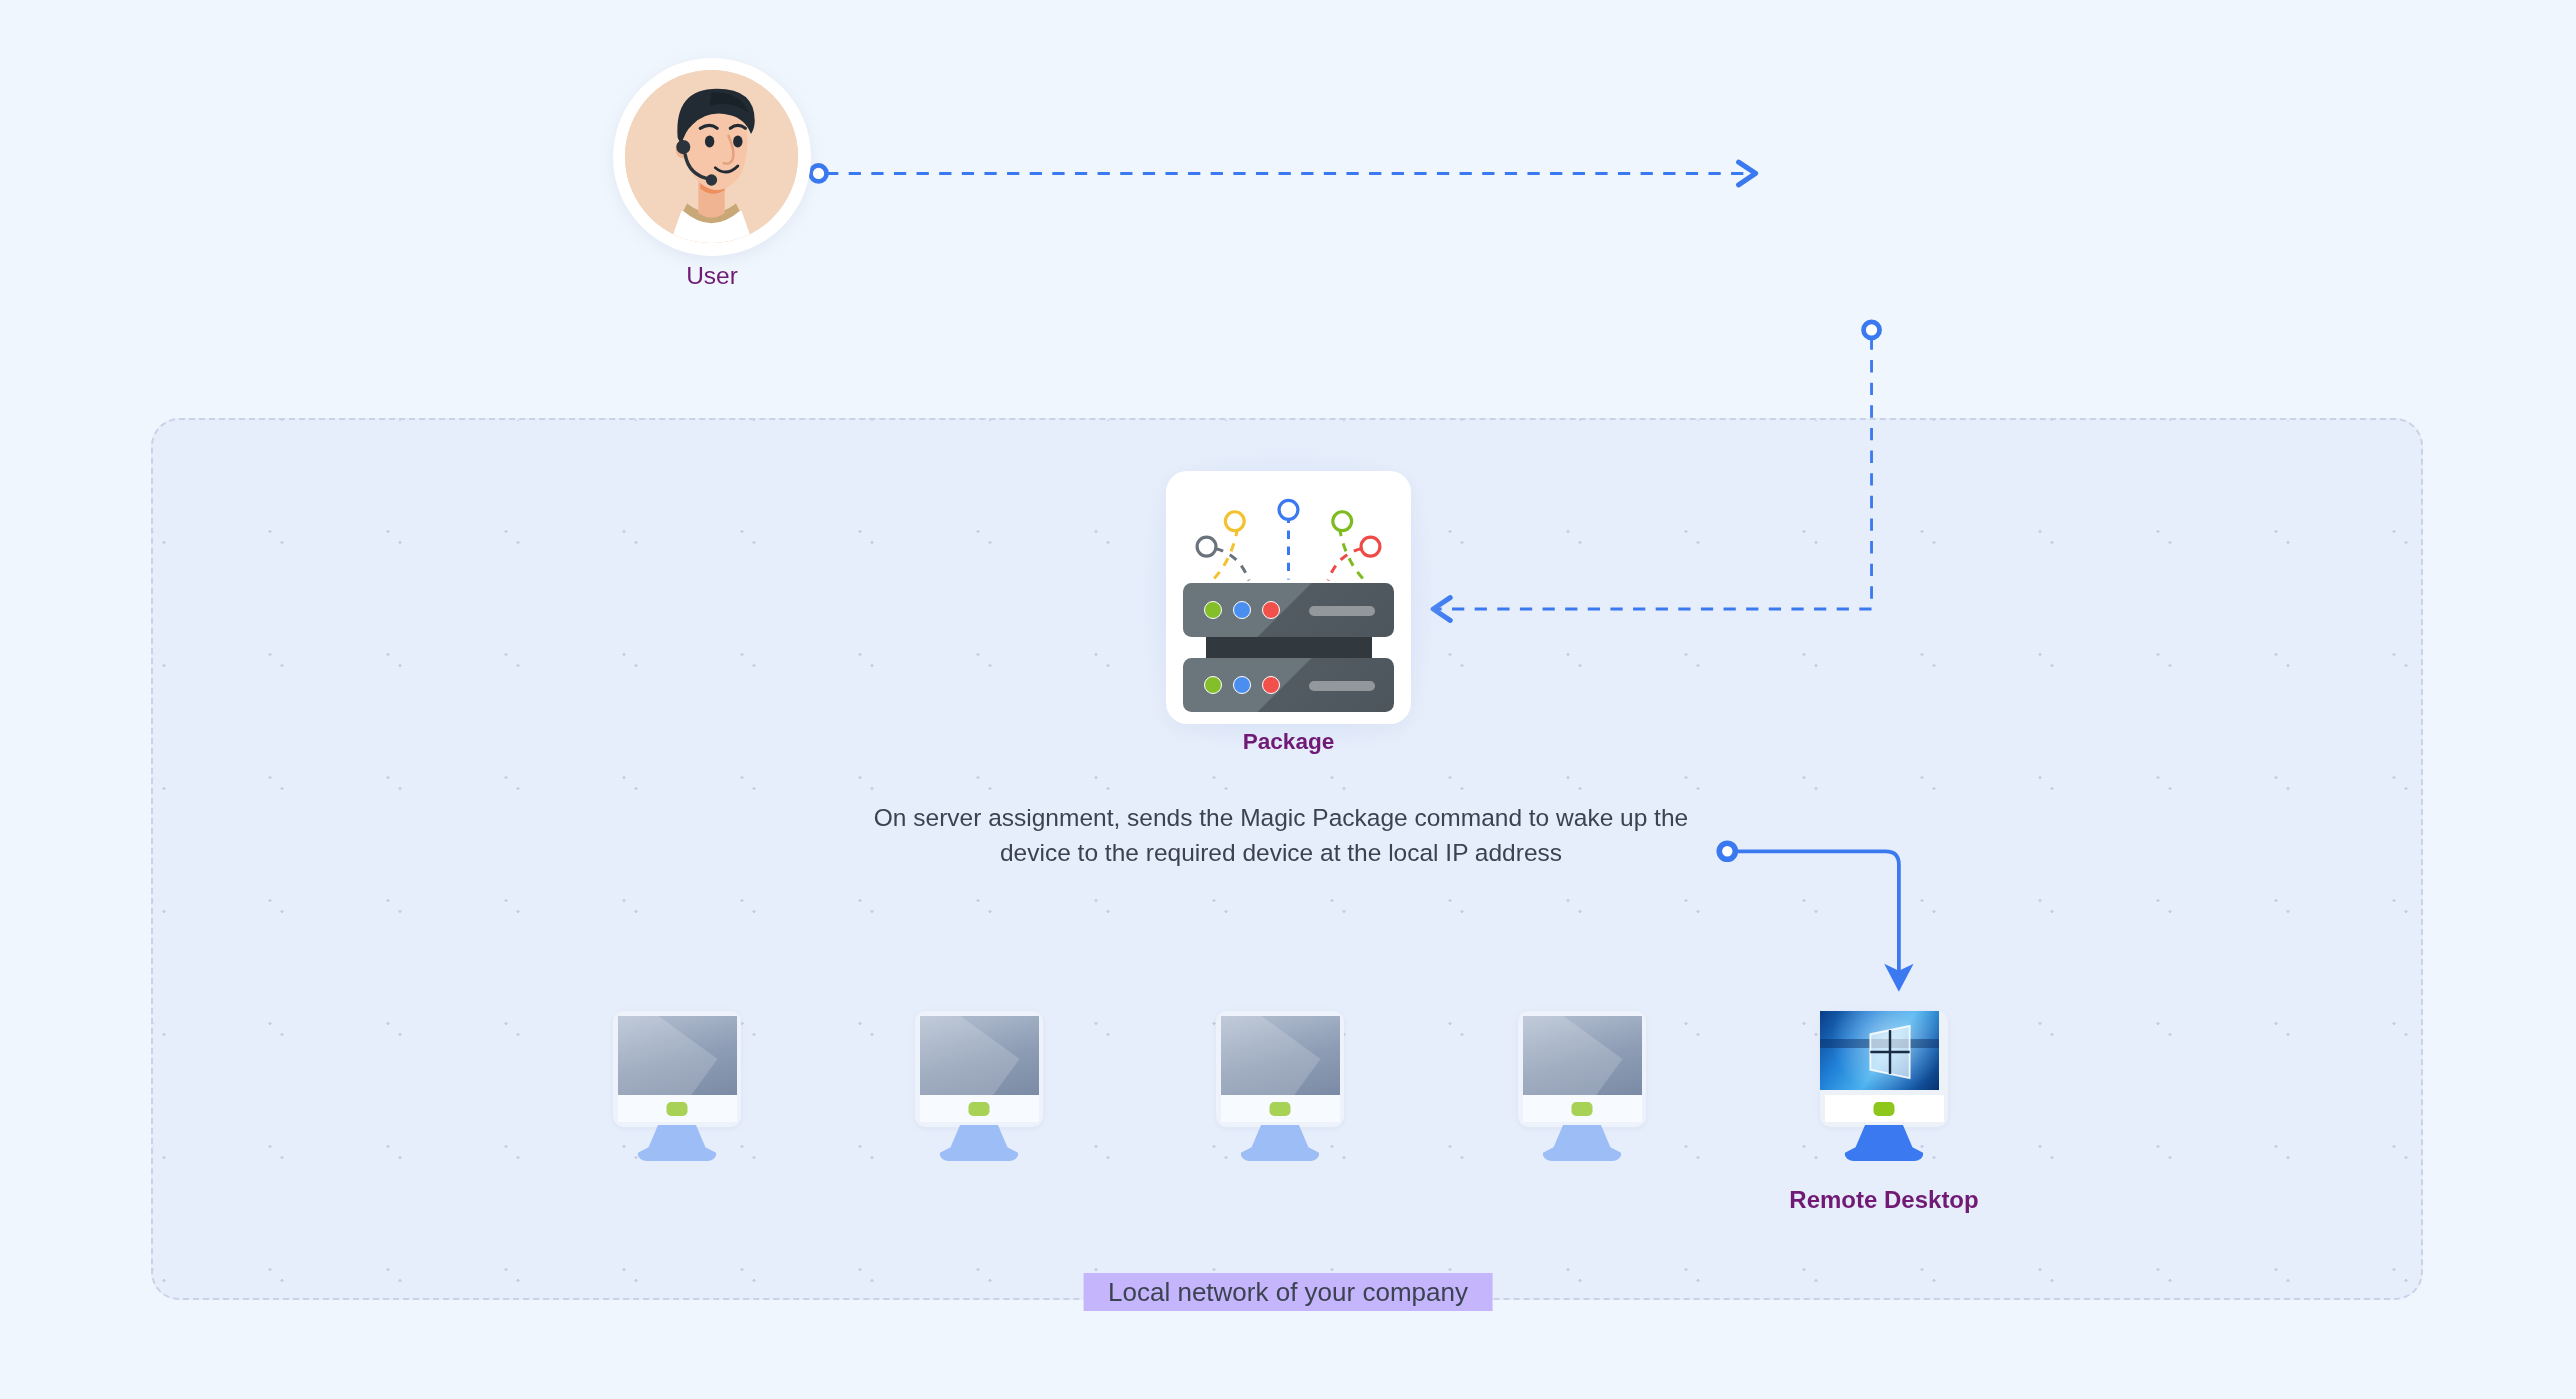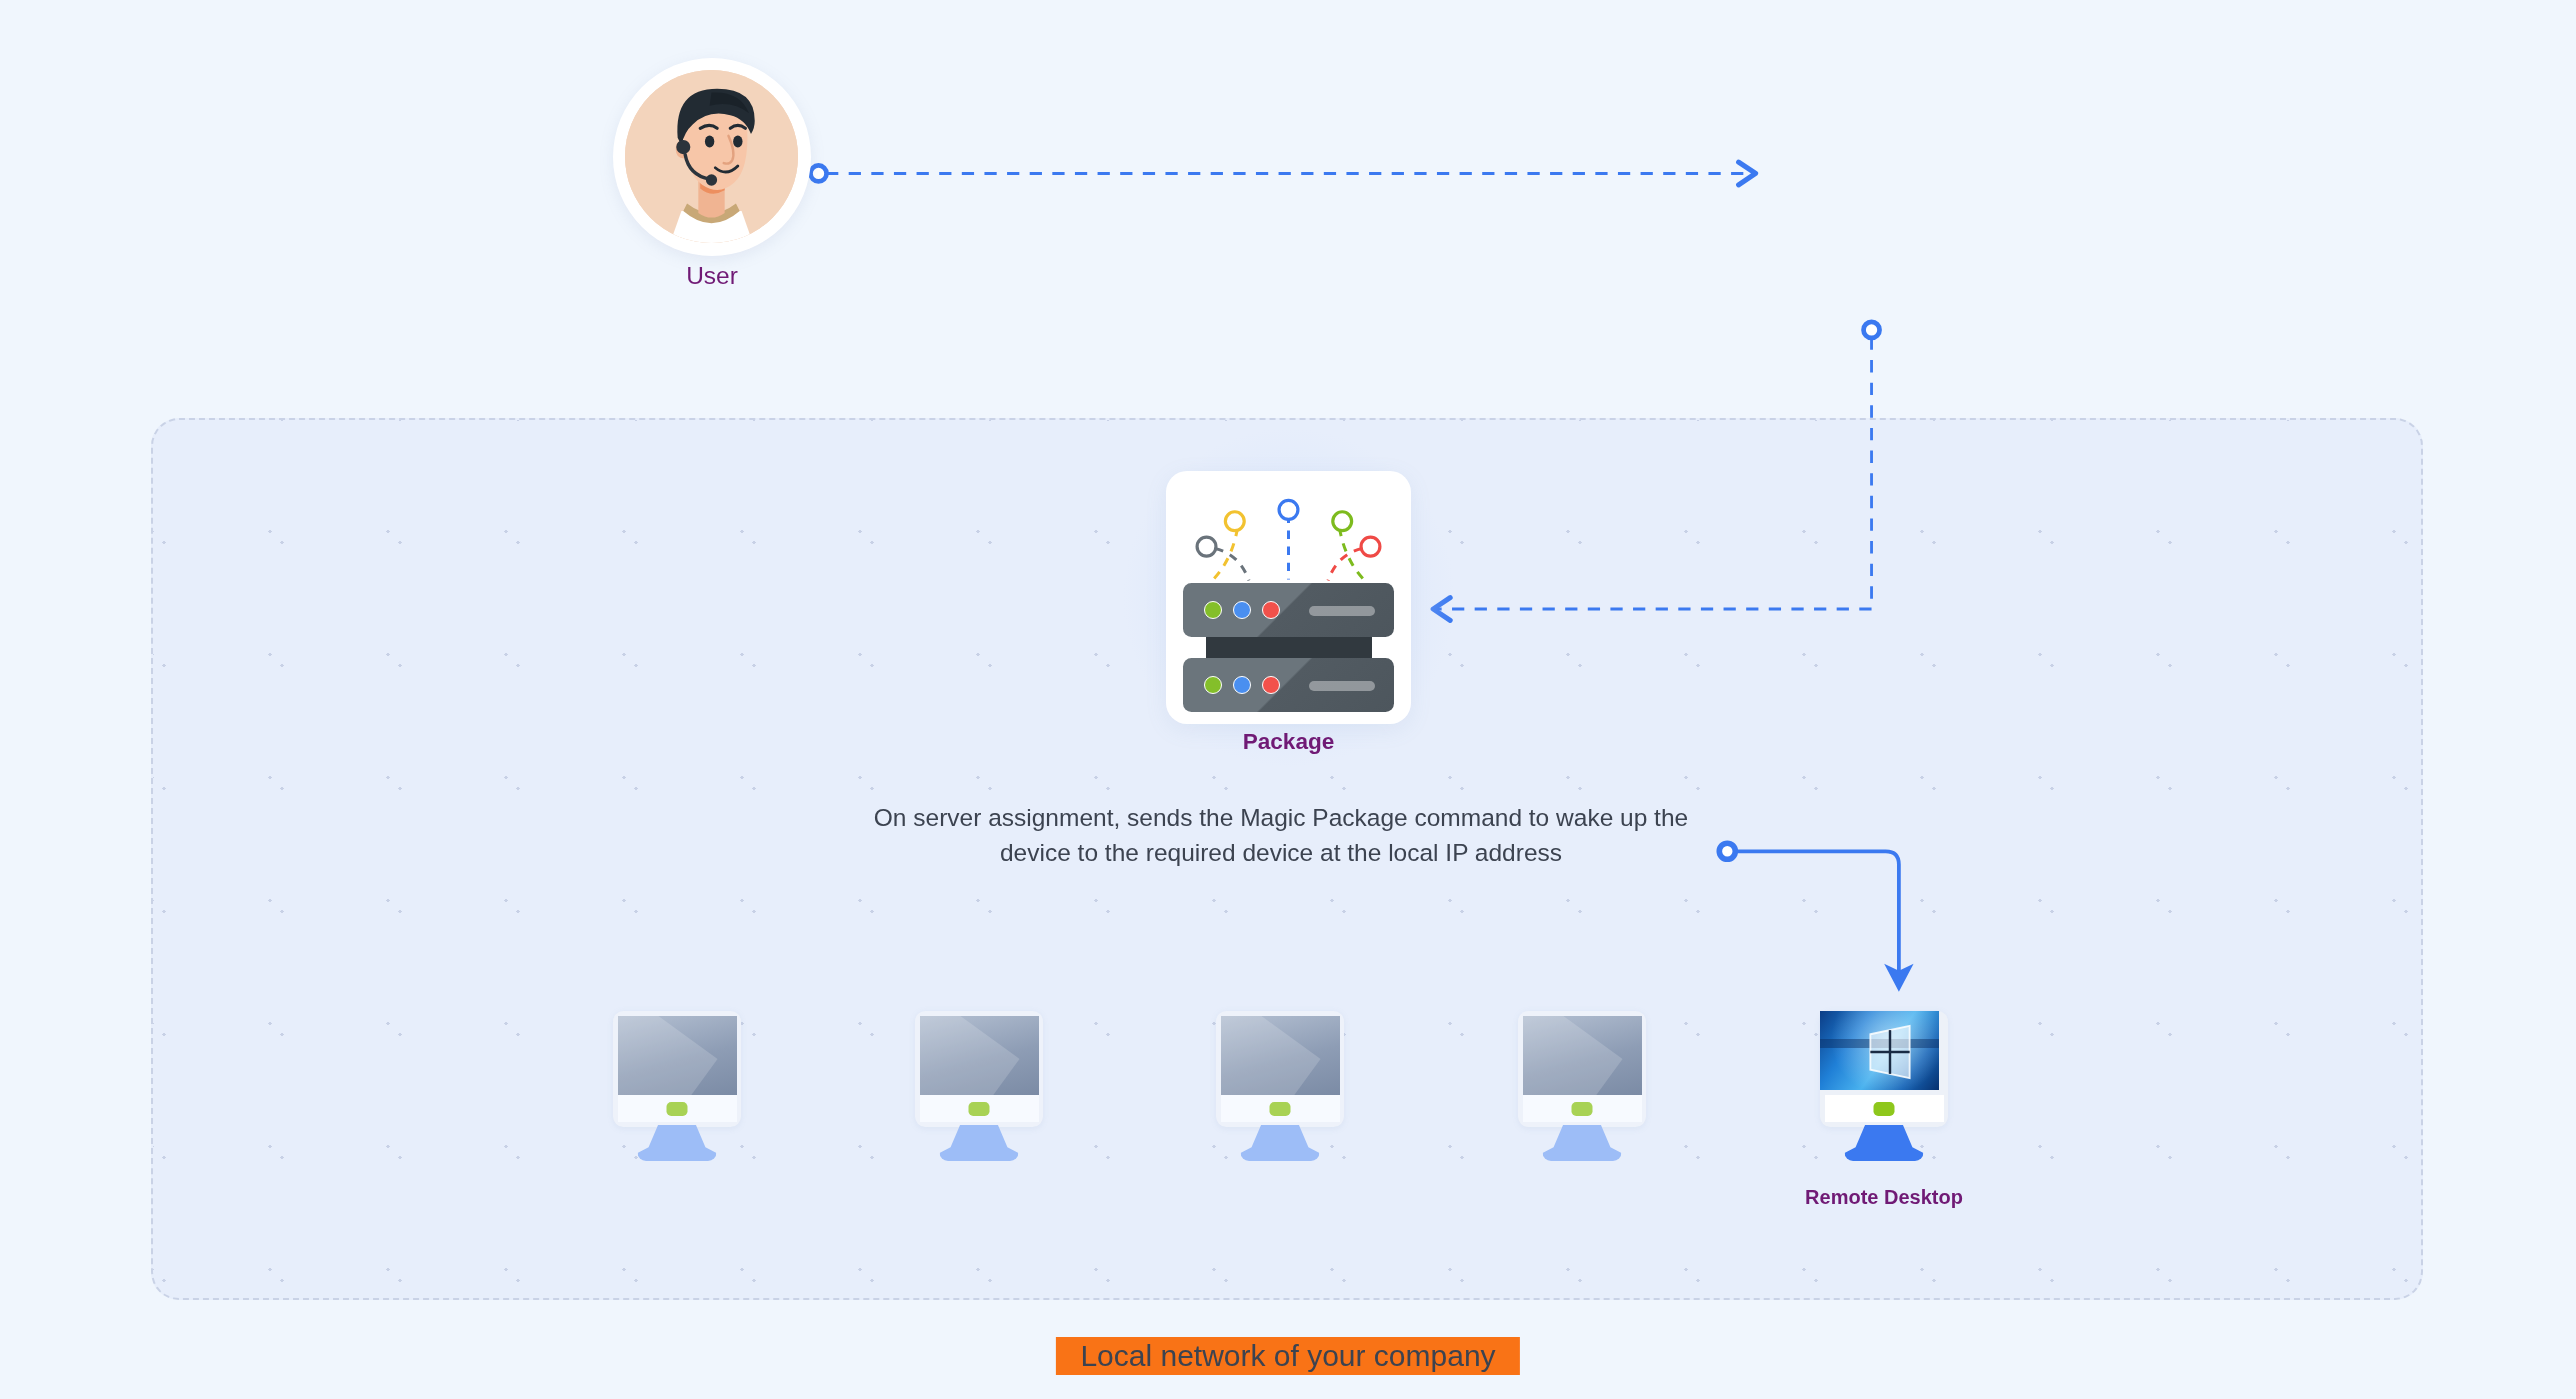"Remote Desktop" div.node-label { font-size: 20px -> 24px }
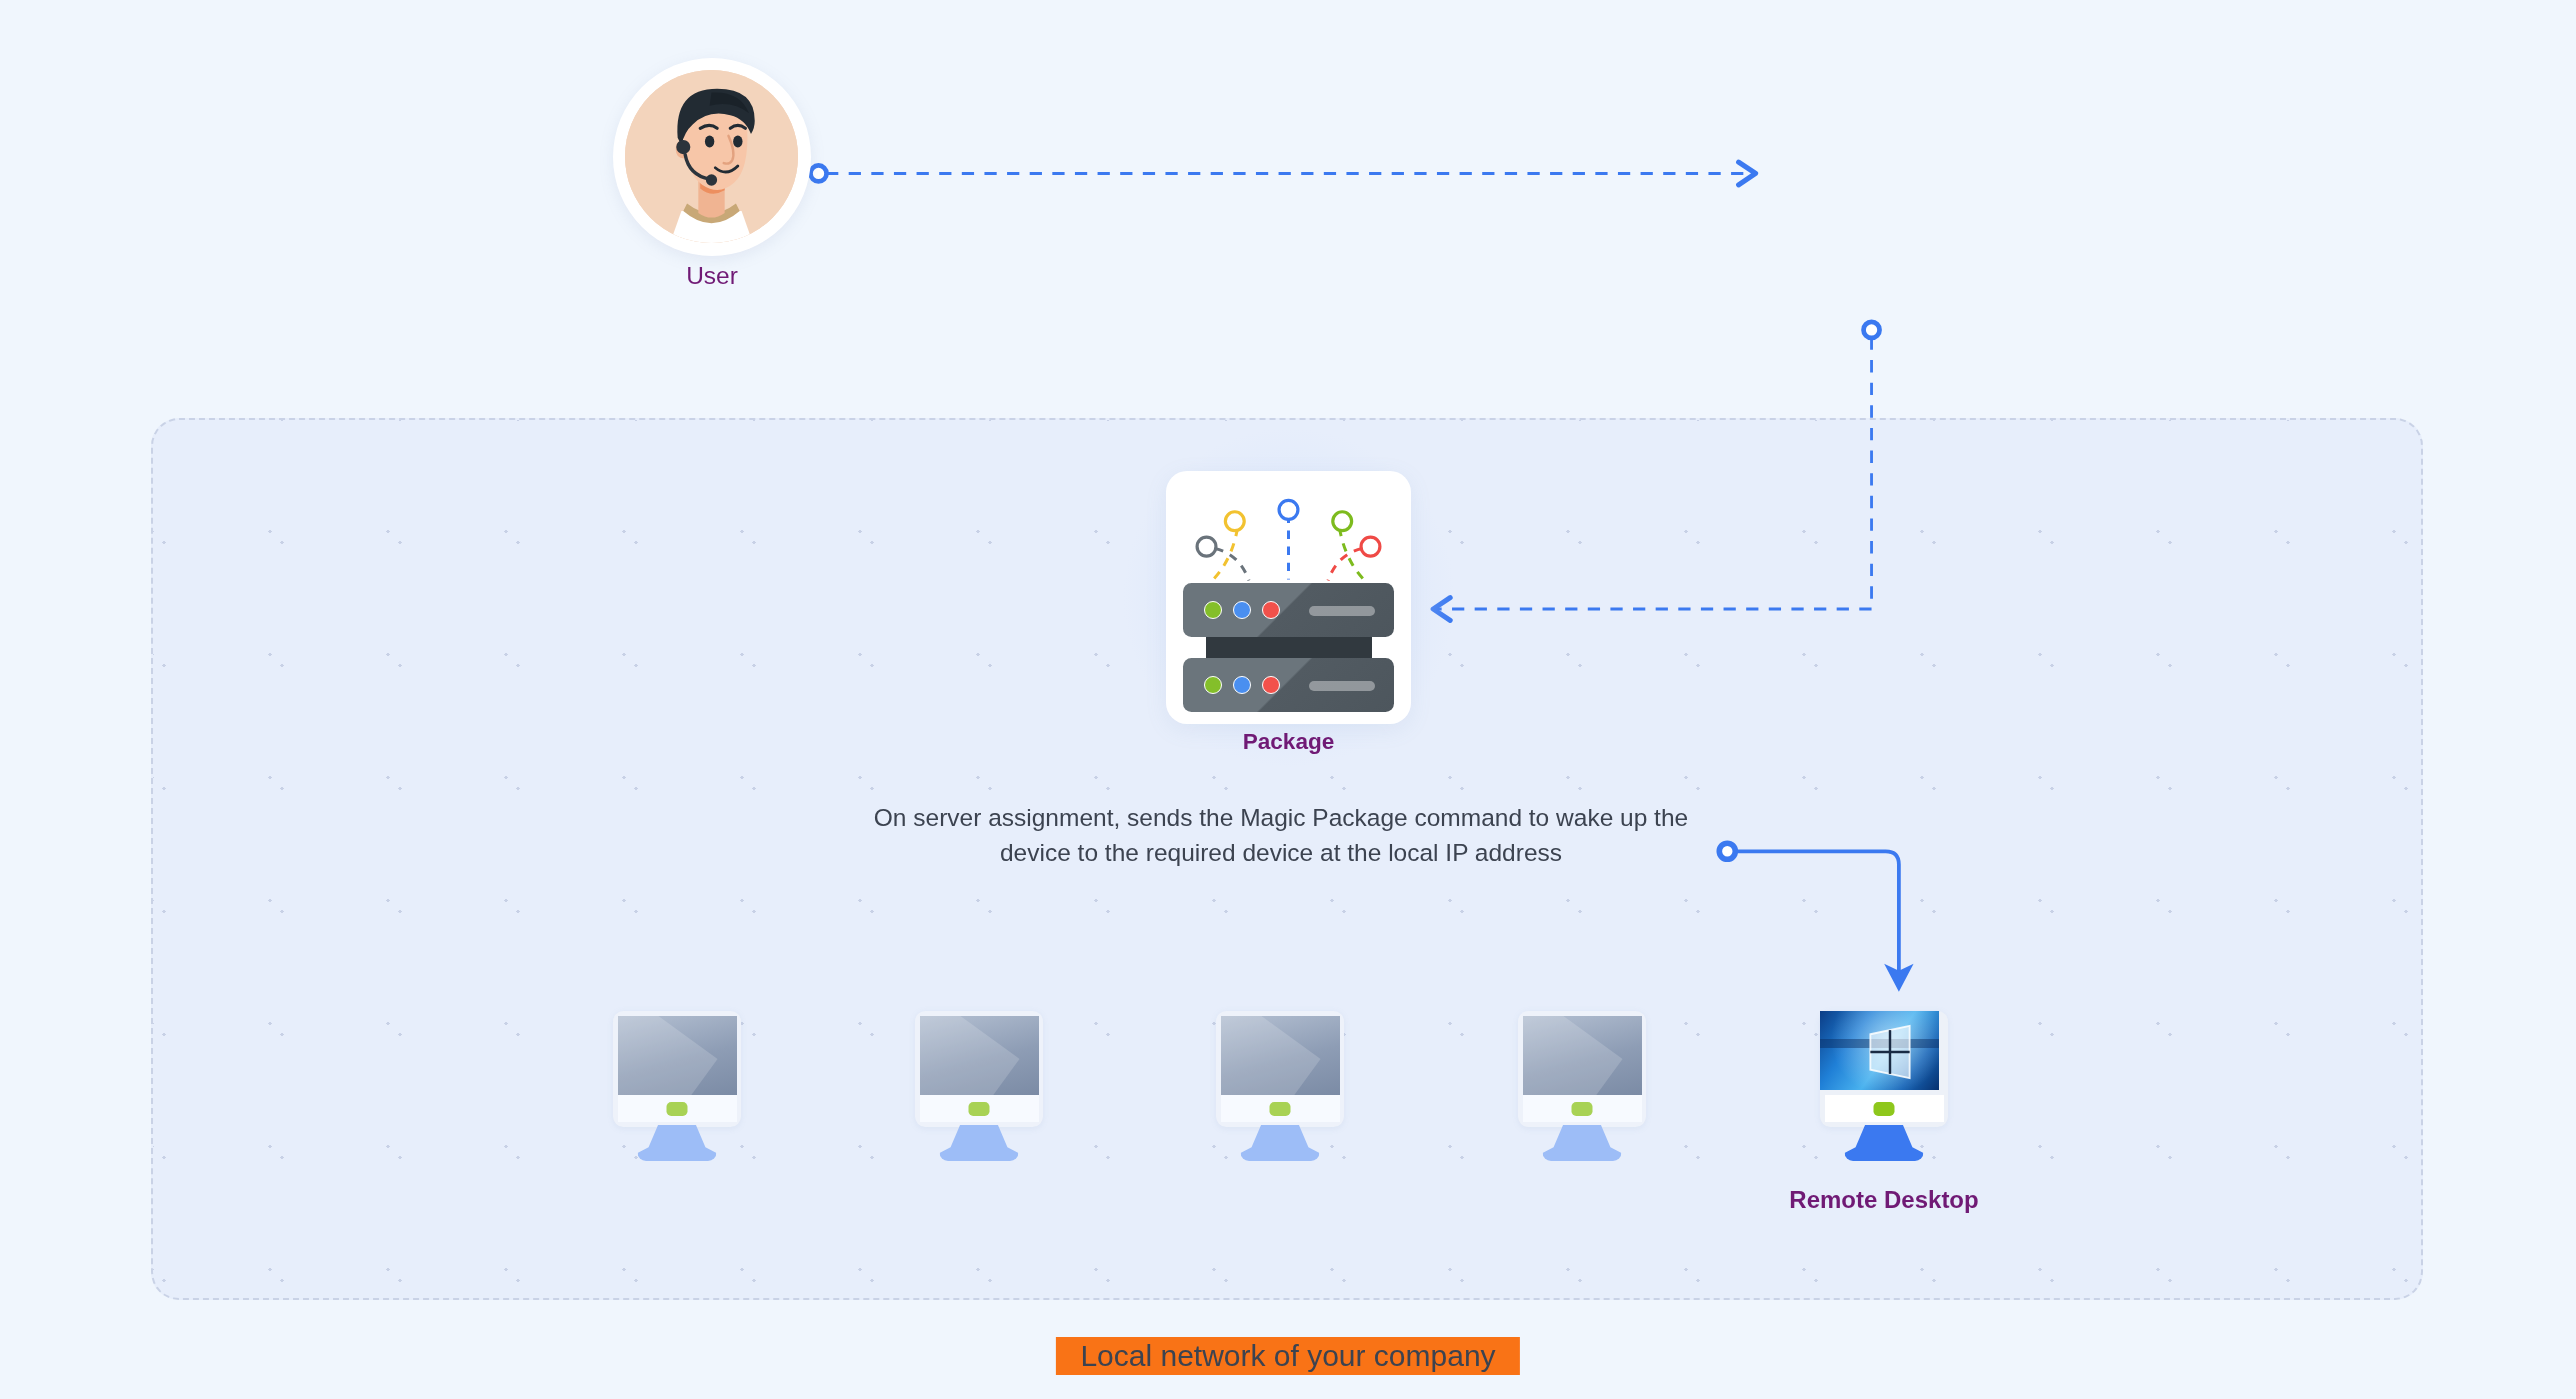"Local network of your company" #lan-caption { background: #f97316 -> #c4b5fd; font-size: 30px -> 26px; top: 1337px -> 1273px }
